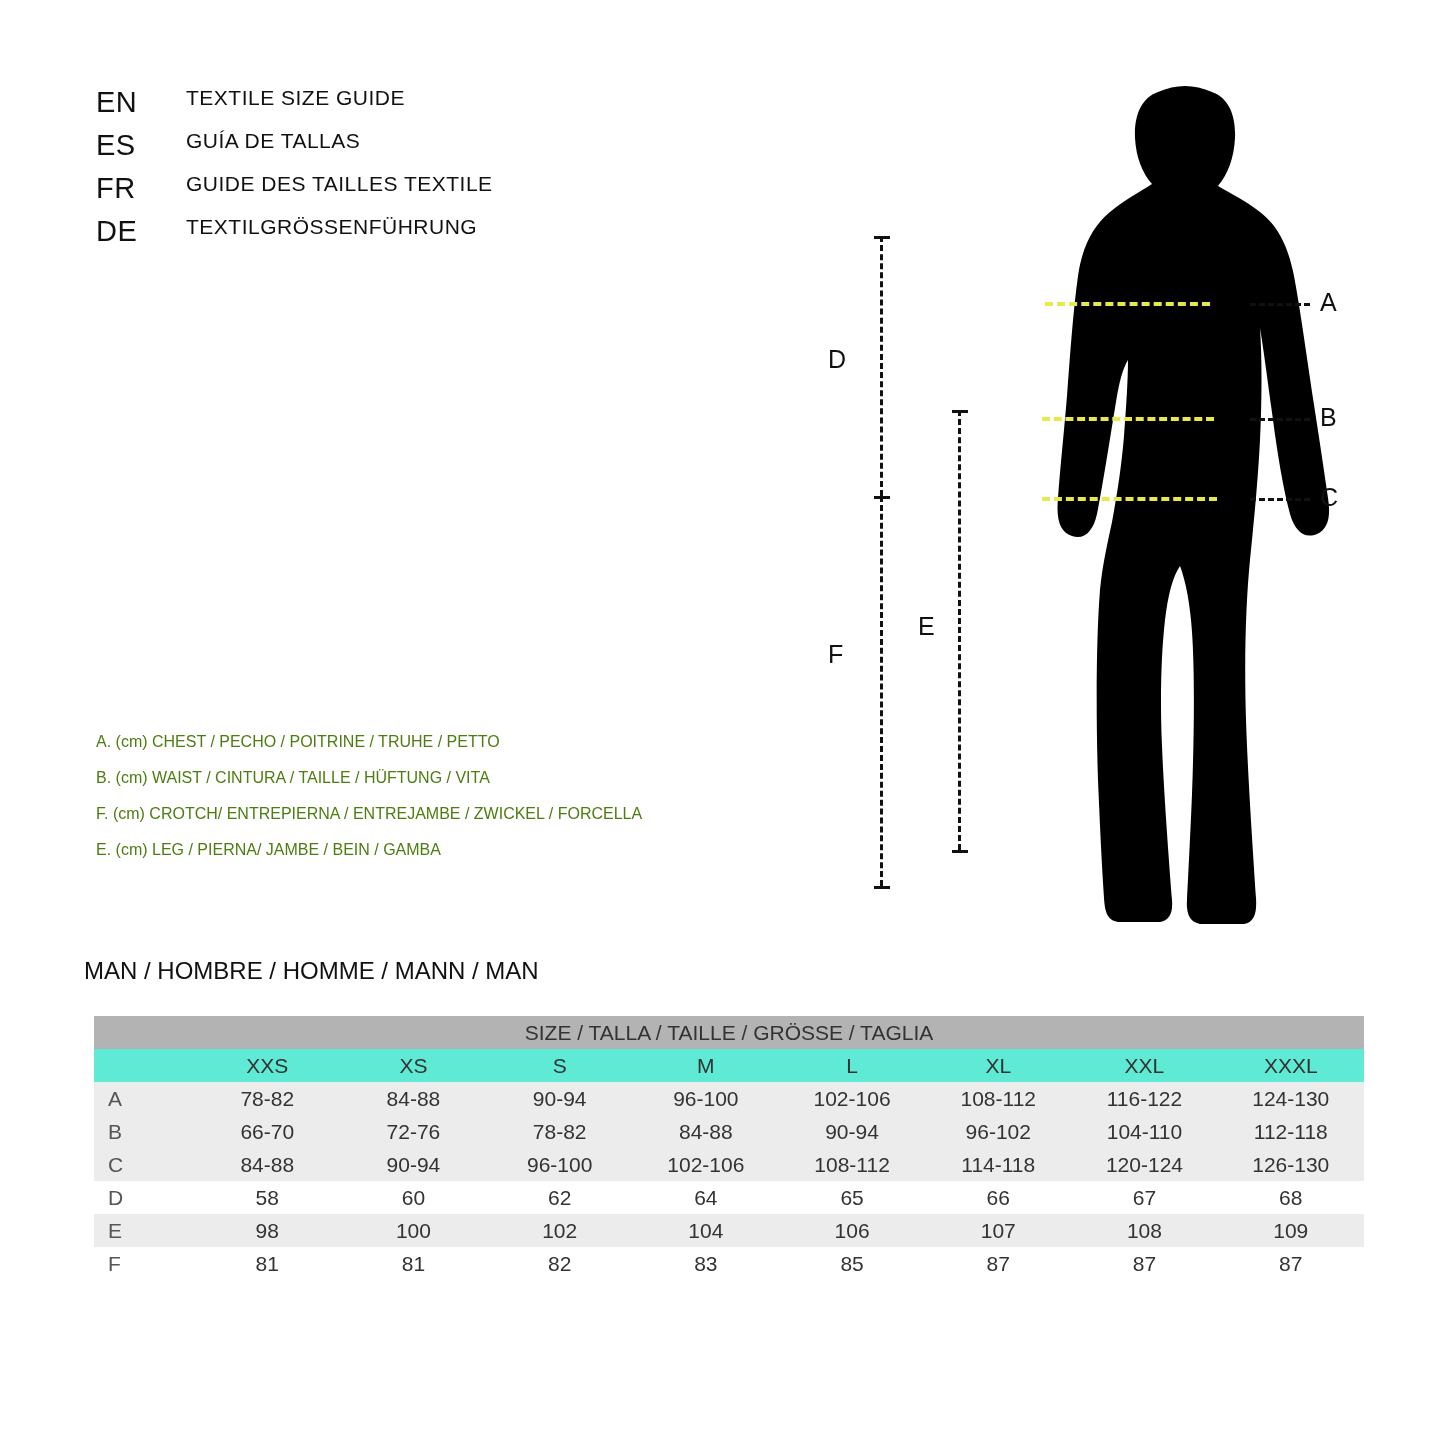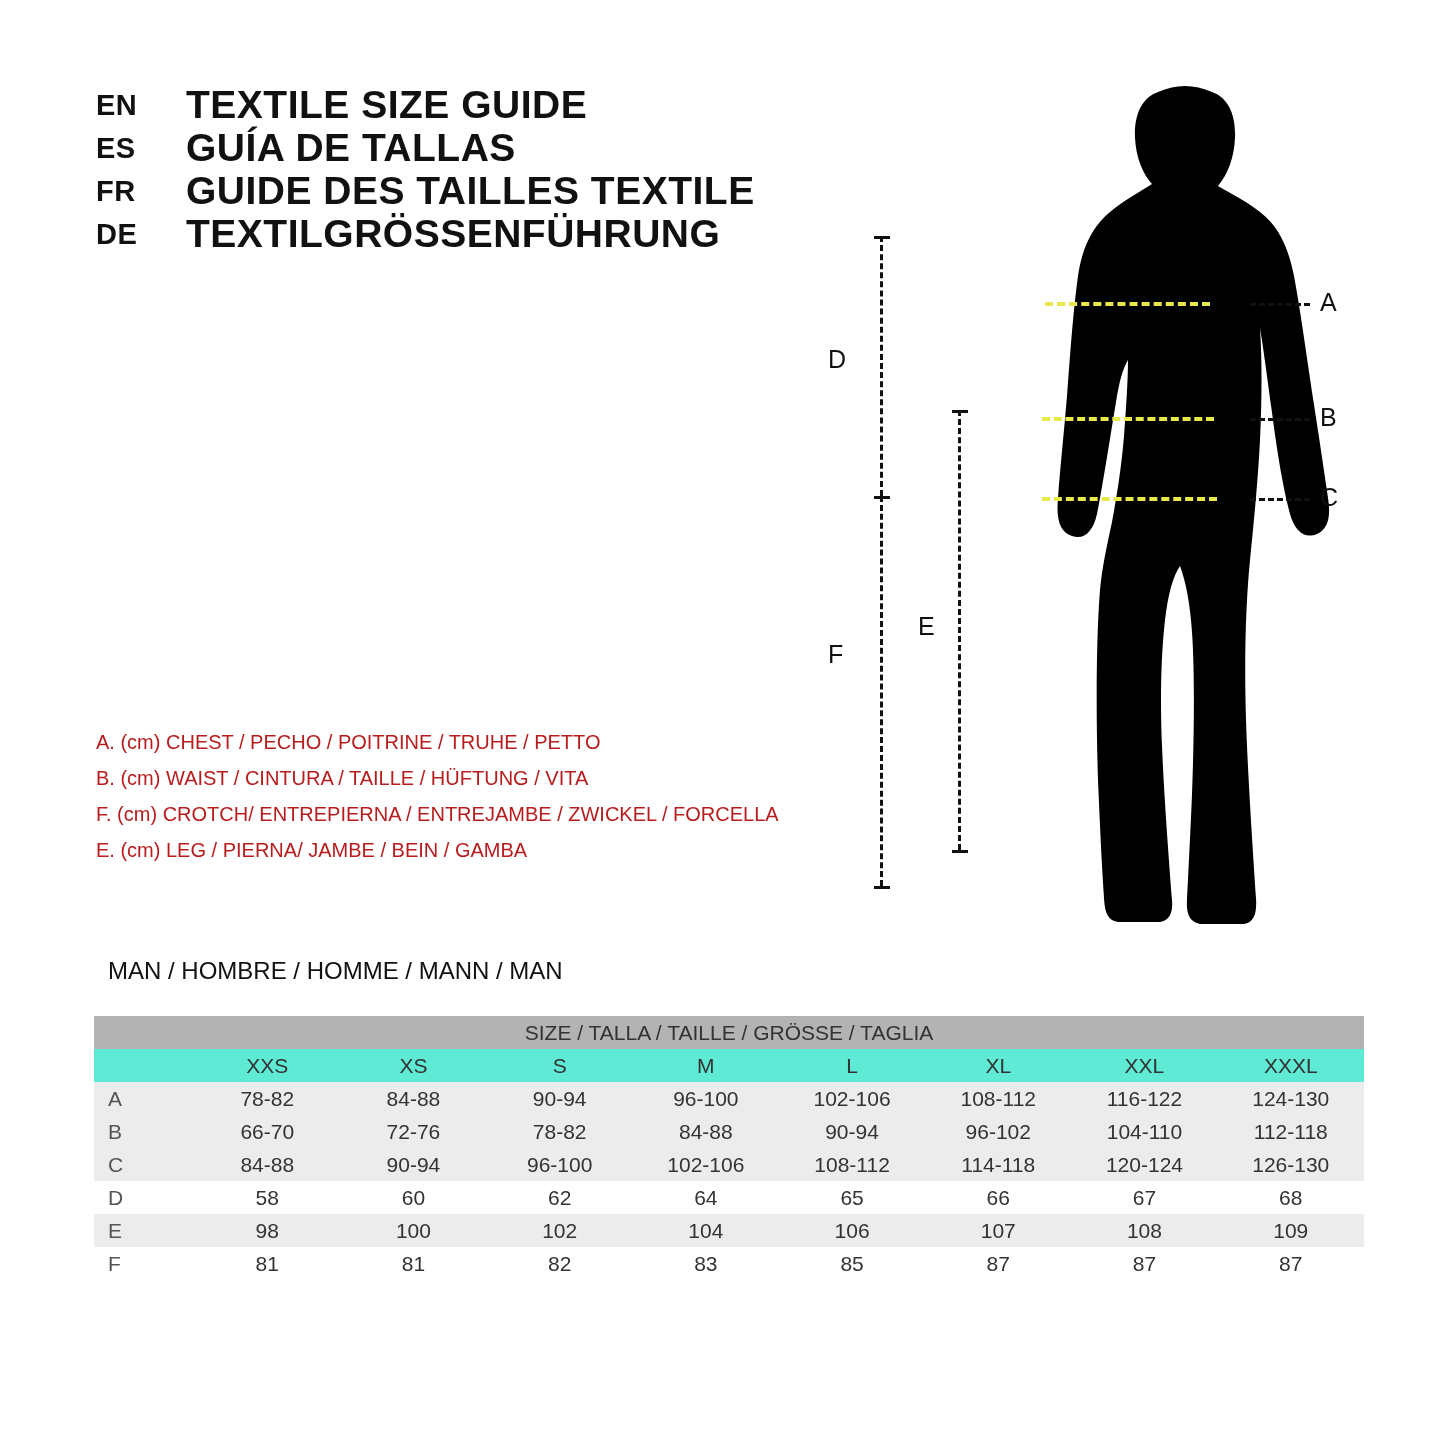"EN" .title-row { align-items: center -> flex-start; font-weight: bold -> none }
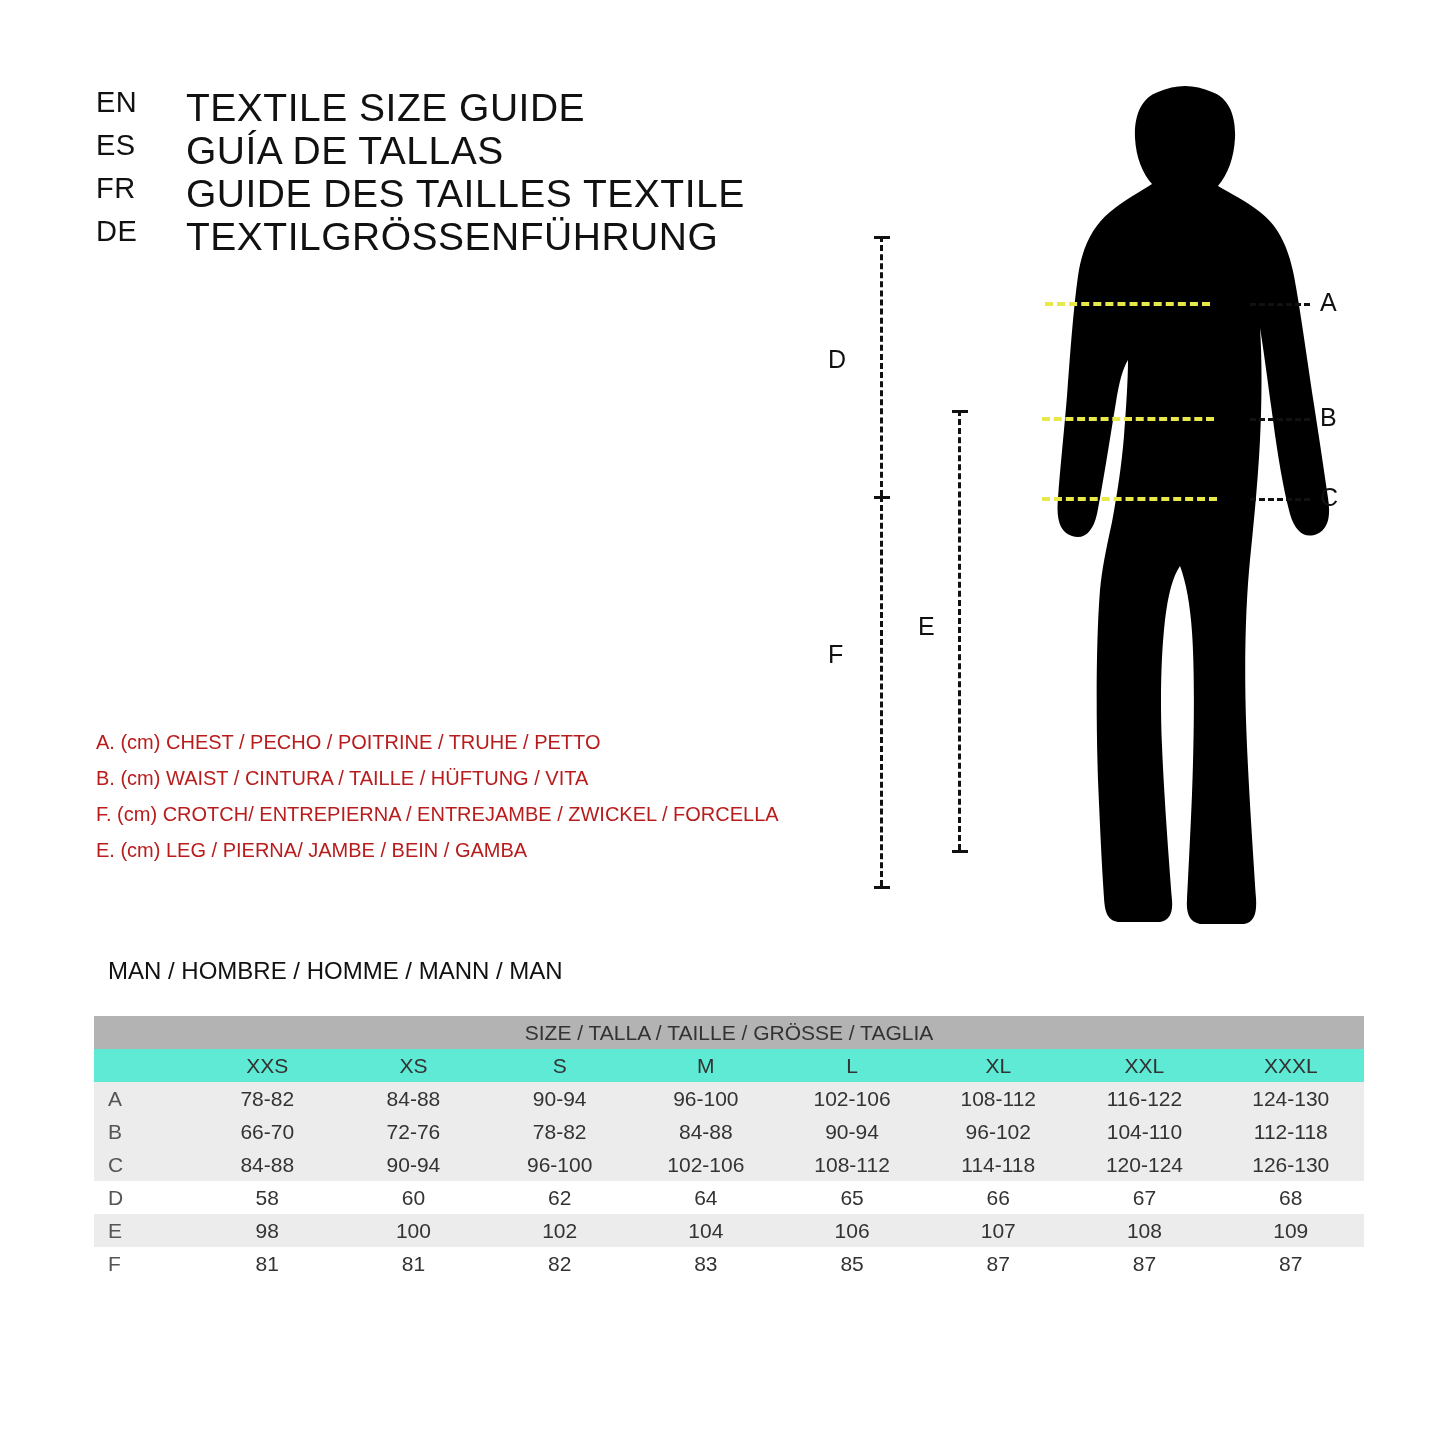"TEXTILE SIZE GUIDE" .title-text { font-size: 39px -> 21px }
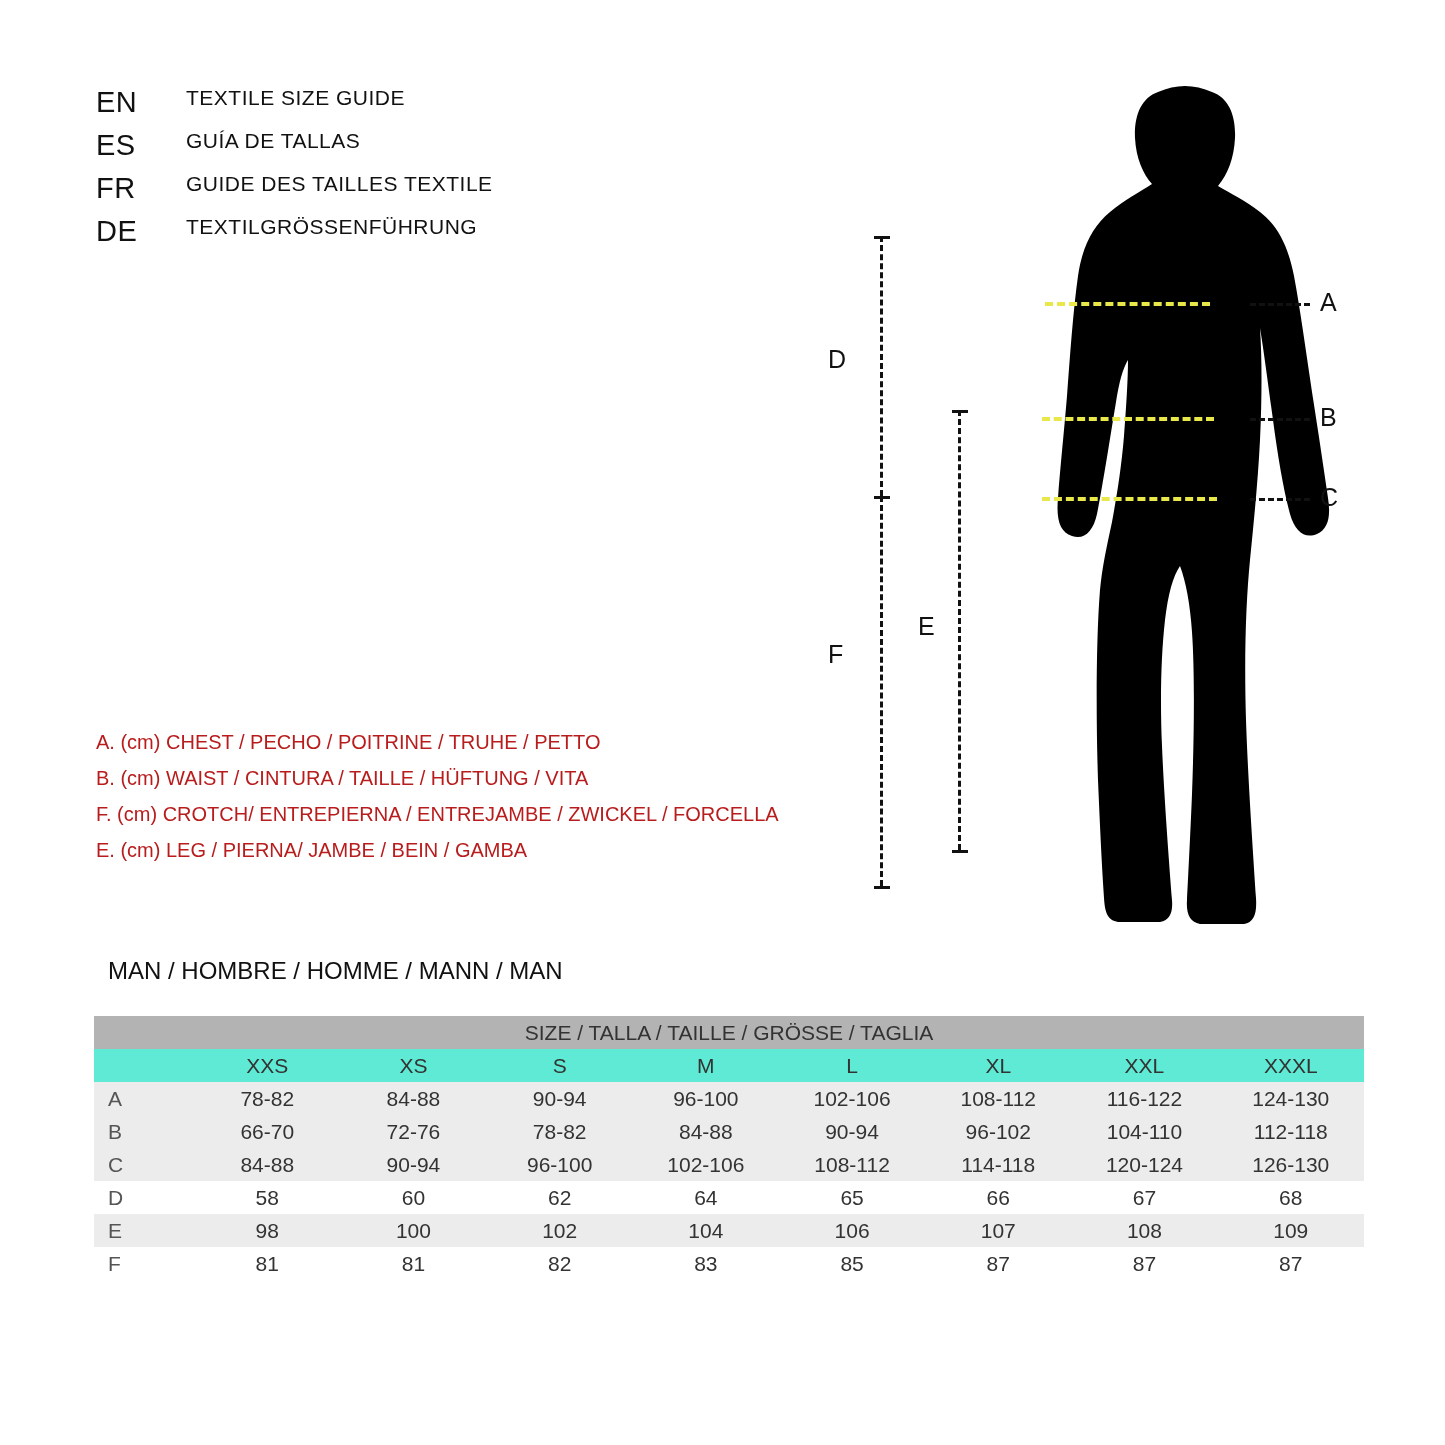"A. (cm) CHEST / PECHO" .legend-line { color: #b91c1c -> #4d7c0f; font-size: 20px -> 16px }
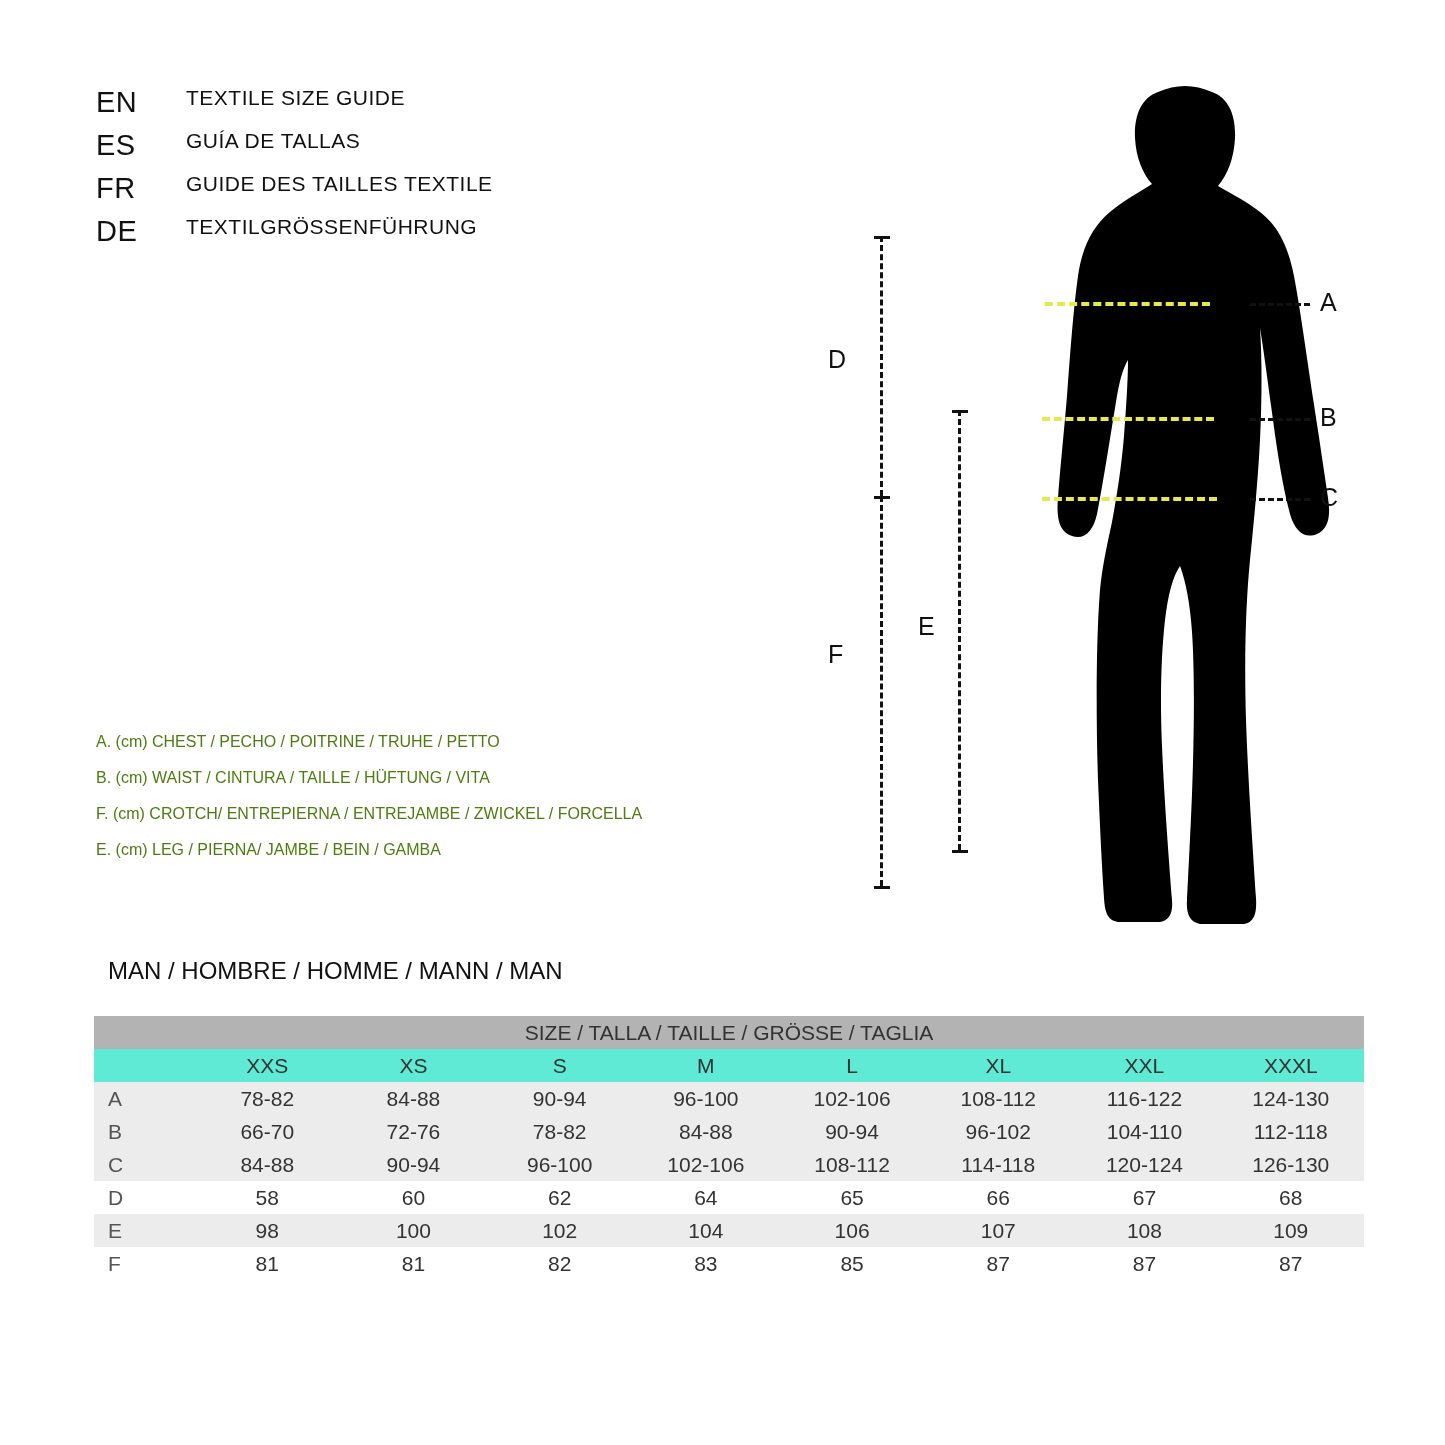"MAN / HOMBRE / HOMME" .gender-line { left: 108px -> 84px }
